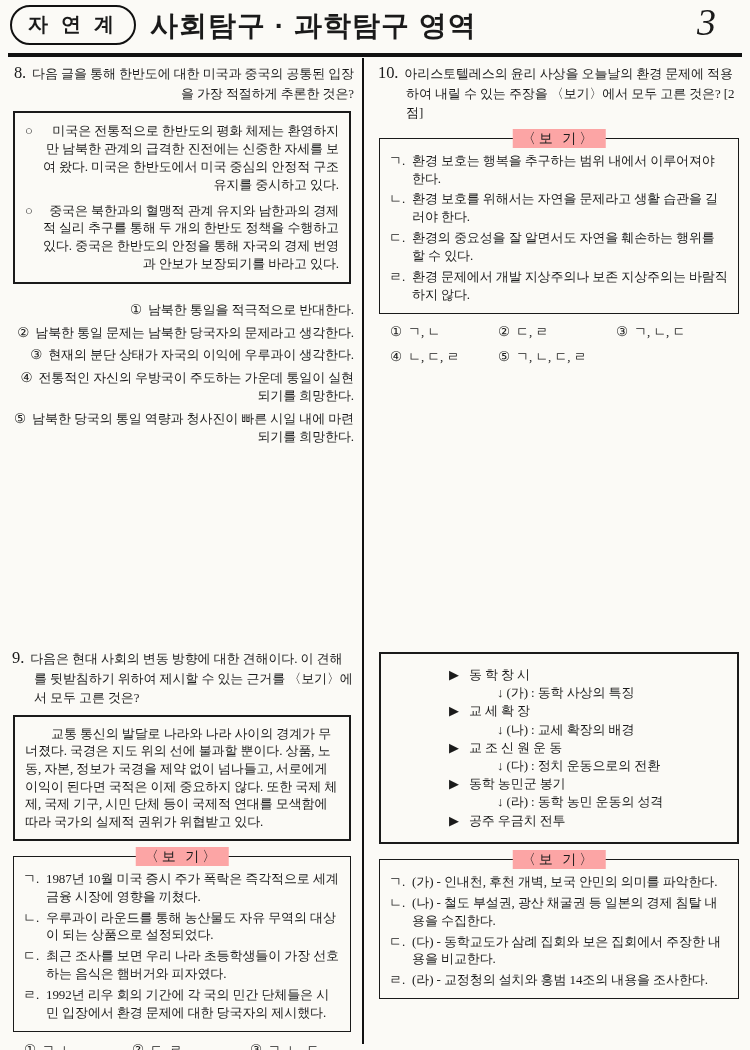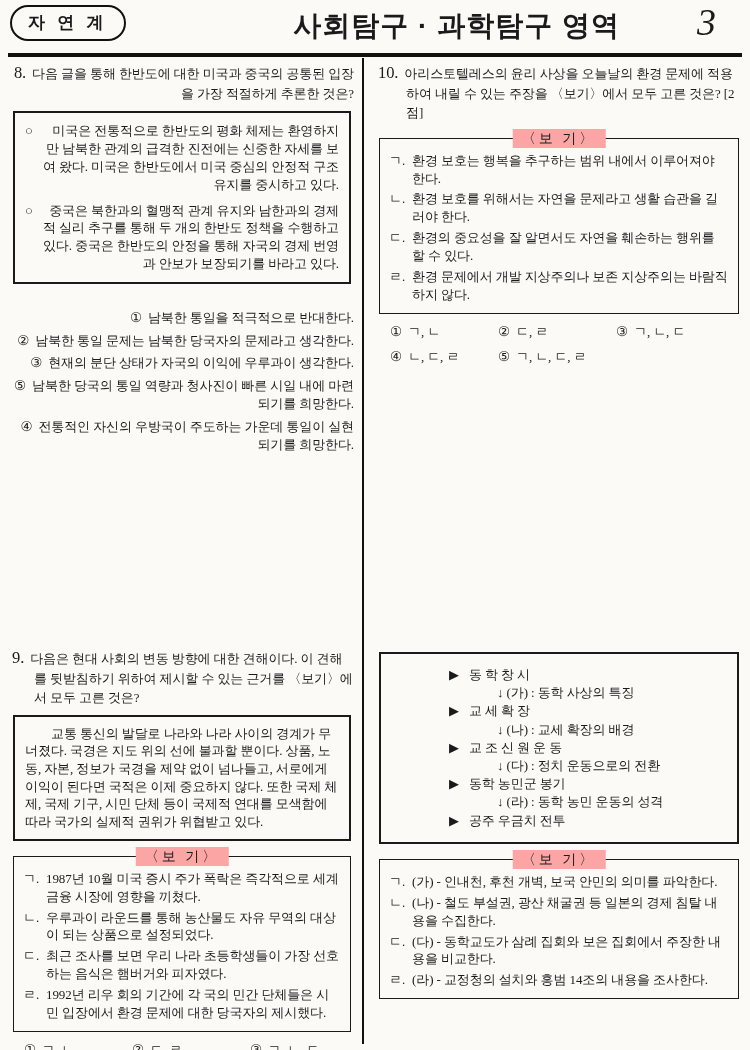"자 연 계" .badge { font-size: 17px -> 20px }
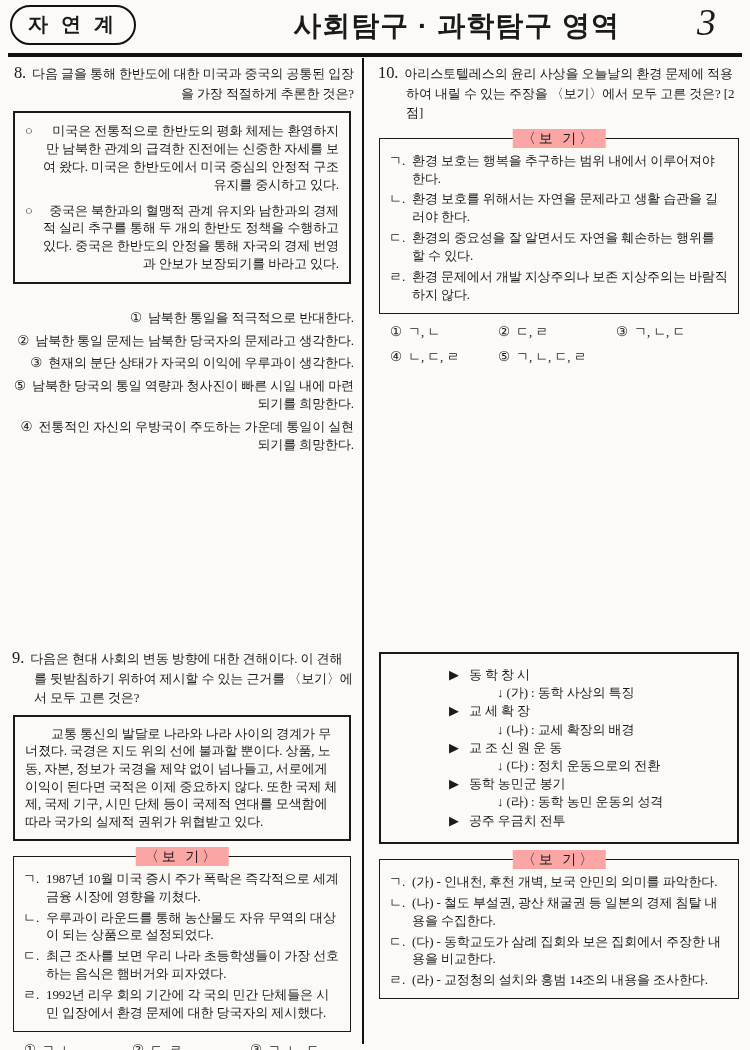"사회탐구 · 과학탐구 영역" .title { text-align: right -> left }
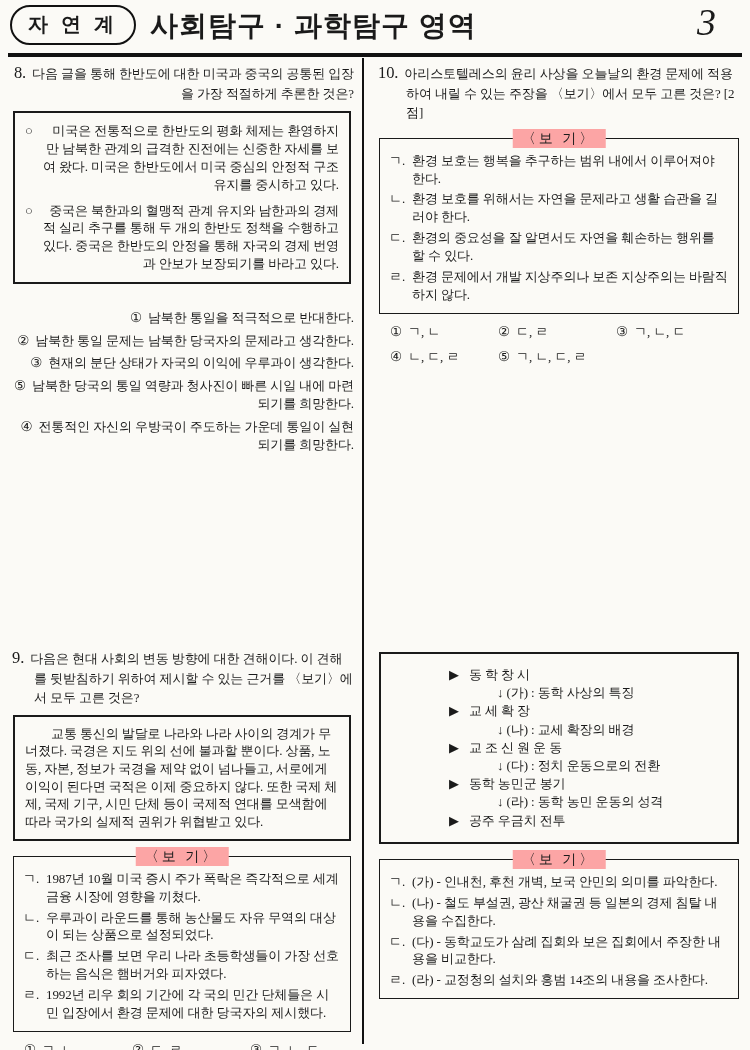"① 남북한 통일을 적극적으로 반대한다." .choices { margin-top: 24px -> 16px }
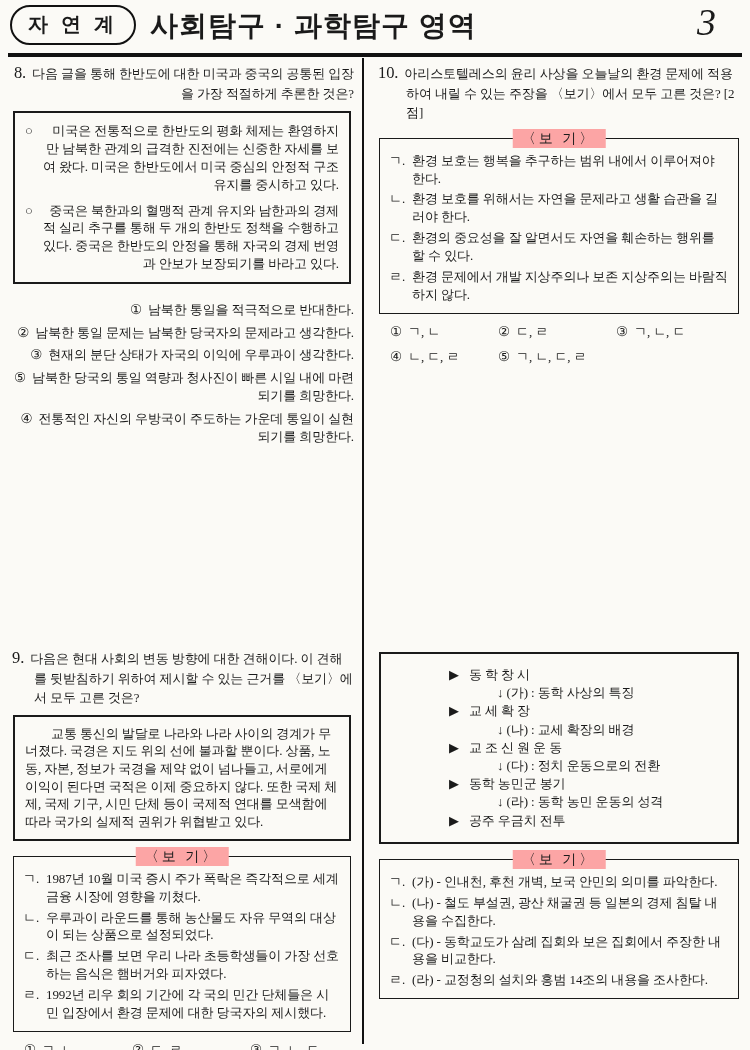"⑤ 남북한 당국의 통일 역량과" div.choice-line { order: before "④ 전통적인 자신의 우방국이 주도하는" -> after "④ 전통적인 자신의 우방국이 주도하는" }
